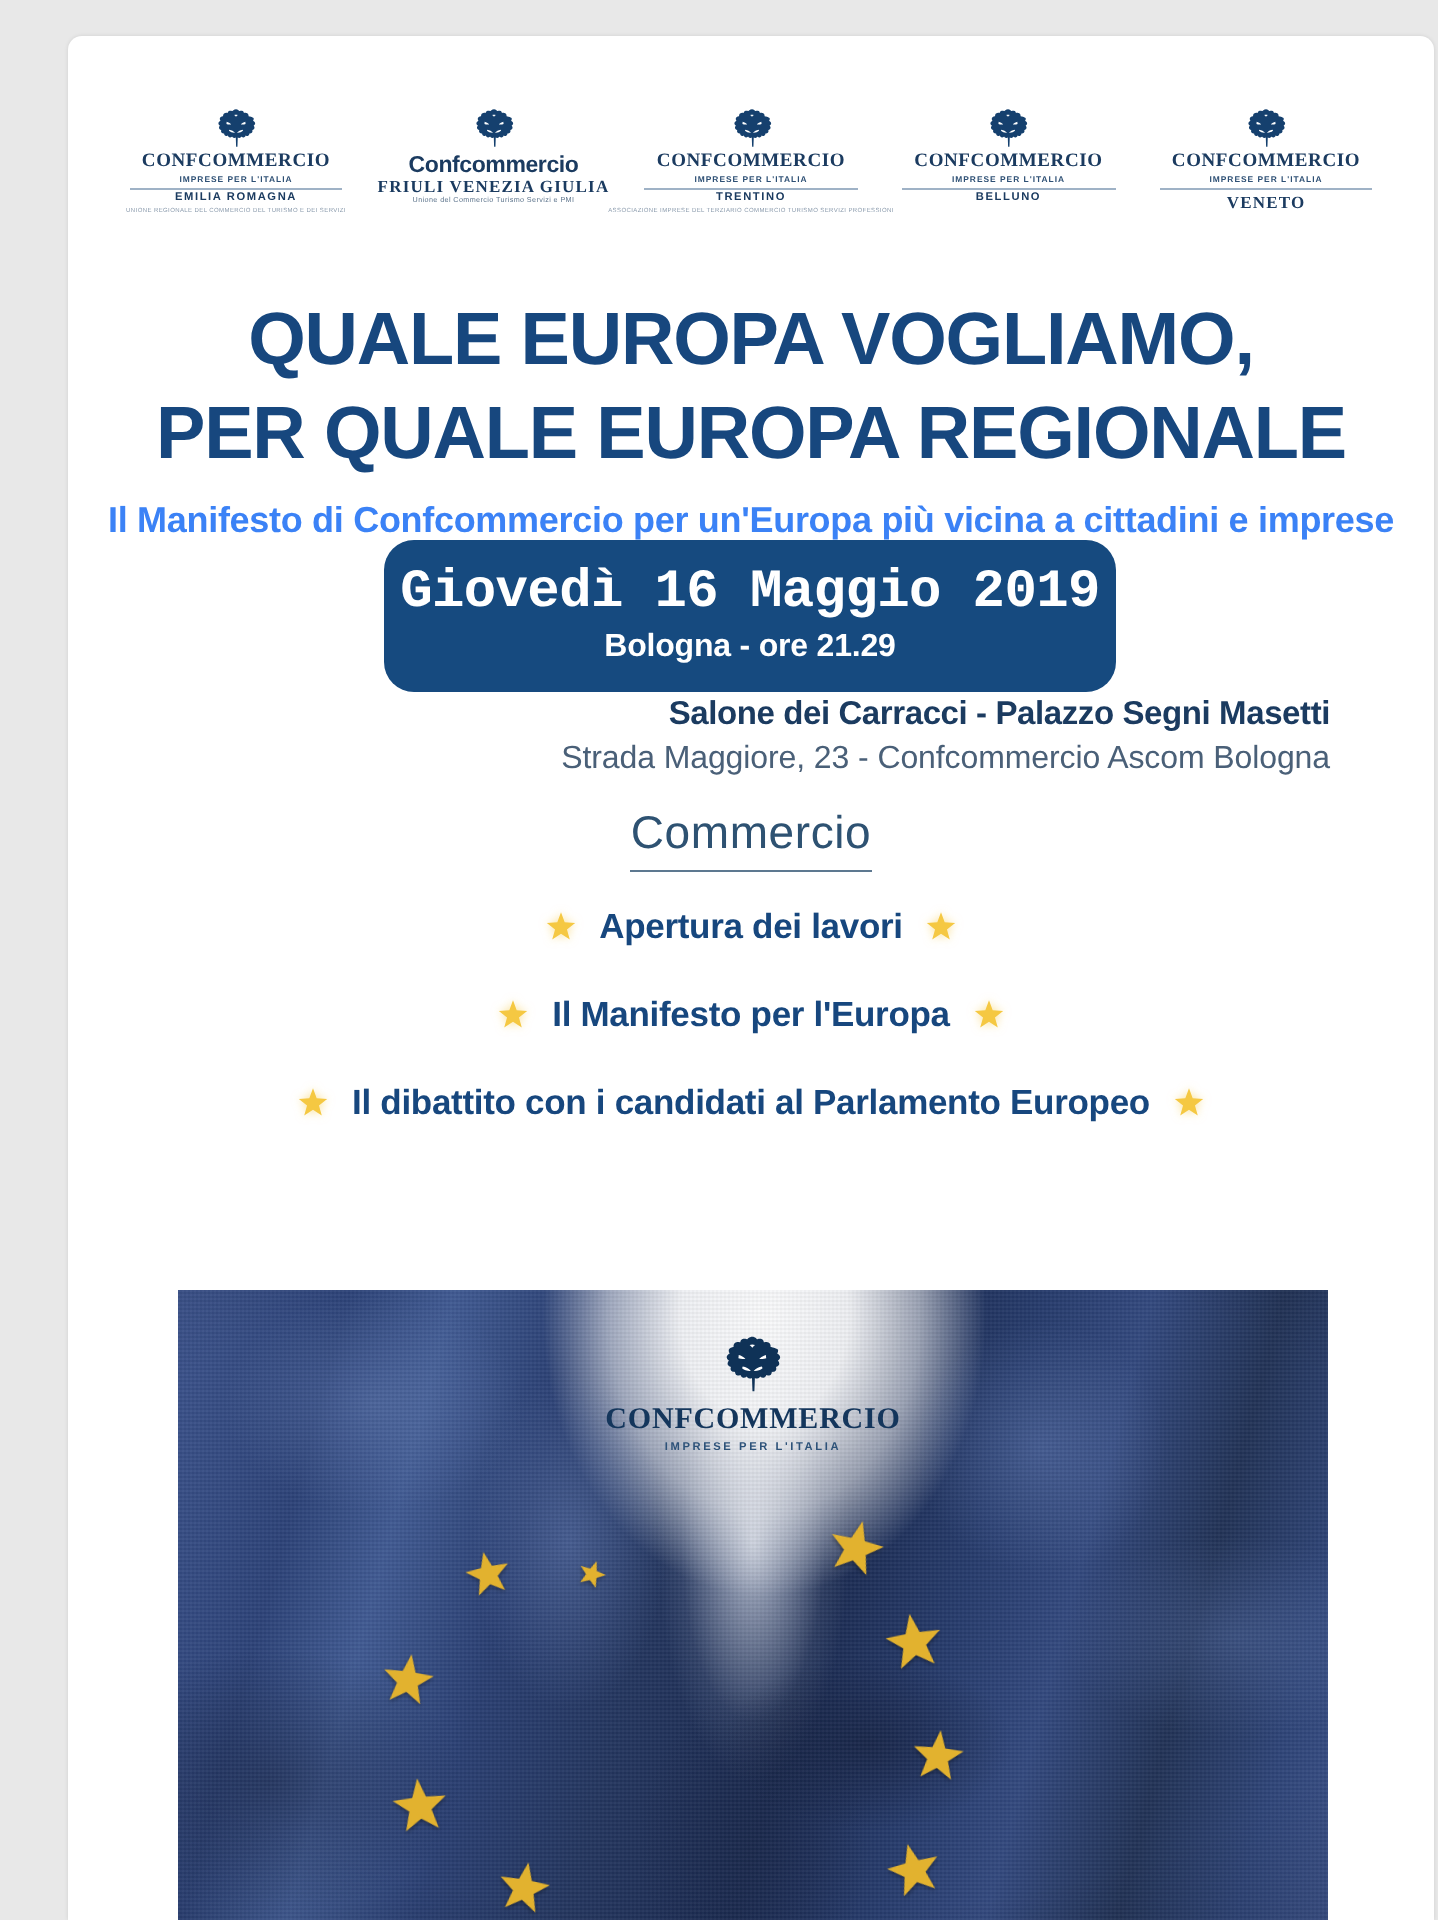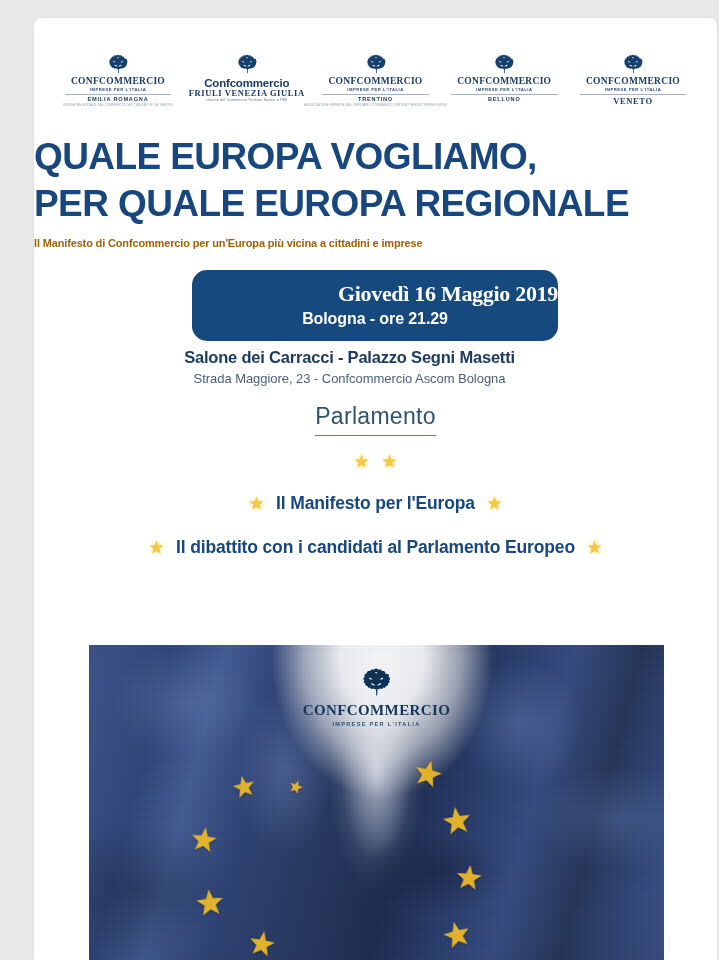"QUALE EUROPA VOGLIAMO," #title-block { text-align: left -> center; top: 115px -> 128px }
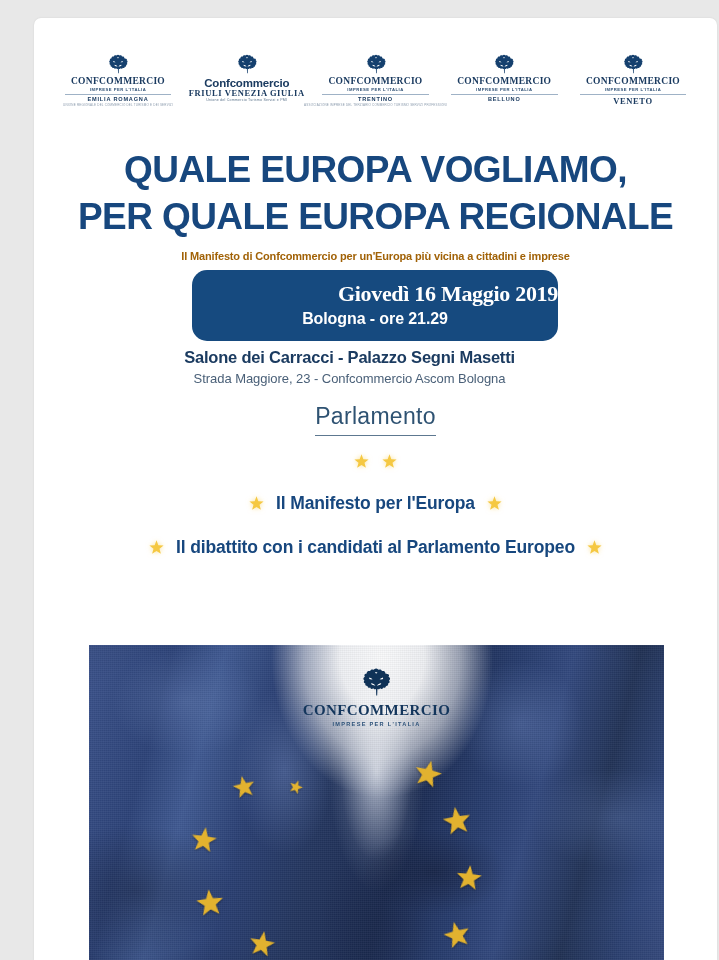"Il Manifesto di Confcommercio per" #subtitle { color: #a16207 -> #3b82f6; font-size: 11px -> 18px }
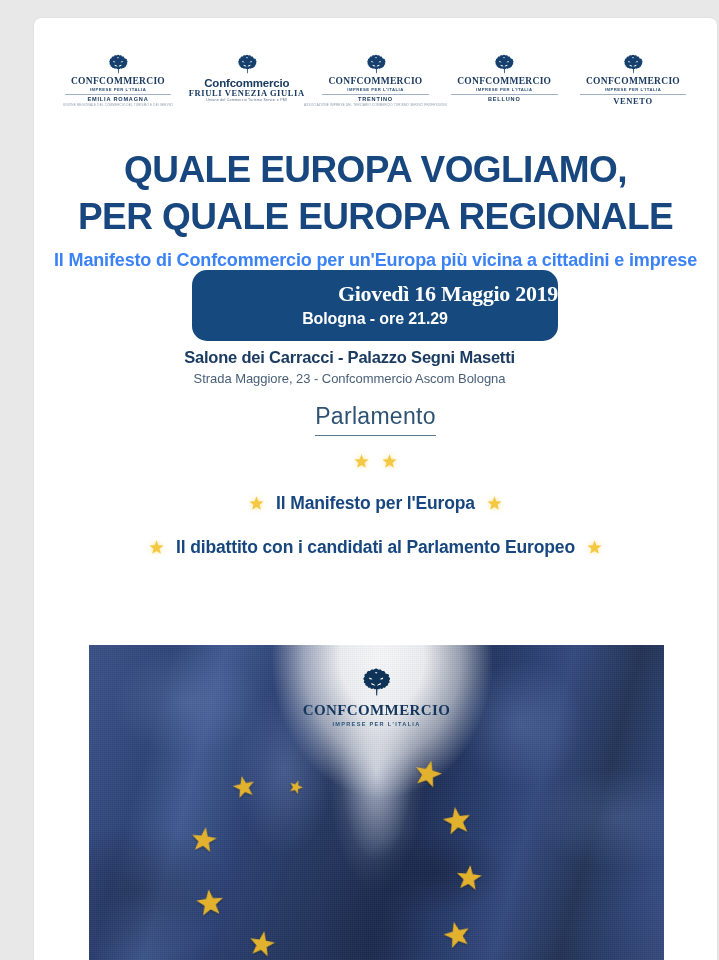"Giovedì 16 Maggio 2019" #date-main { font-family: Liberation Serif, serif -> Liberation Mono, monospace; font-size: 22px -> 27px; text-align: right -> none }
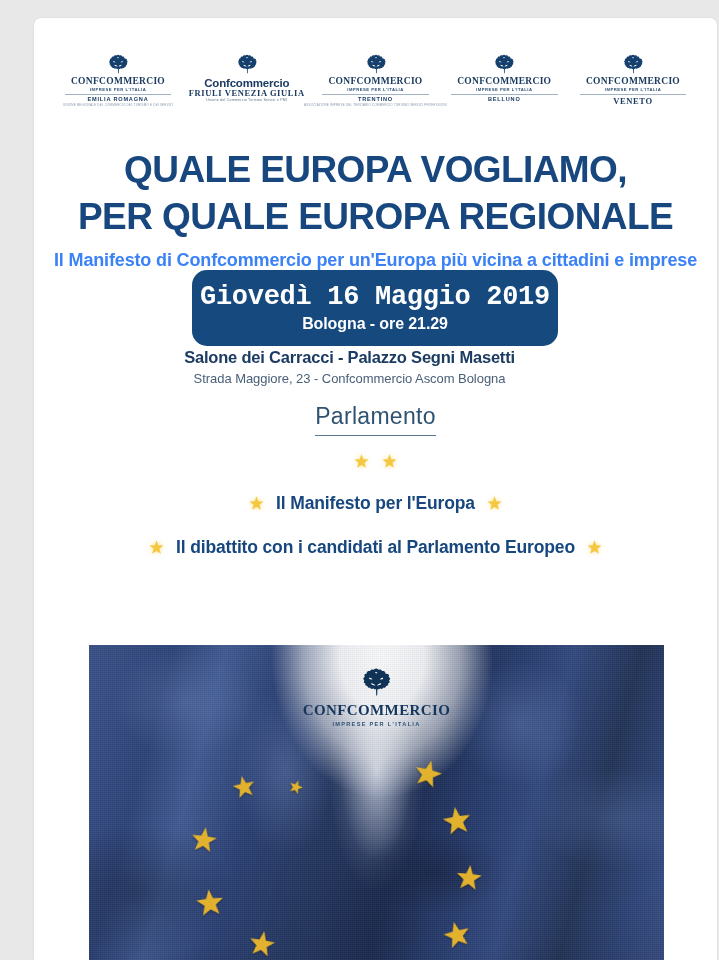"Salone dei Carracci - Palazzo" #venue-block { text-align: center -> right }
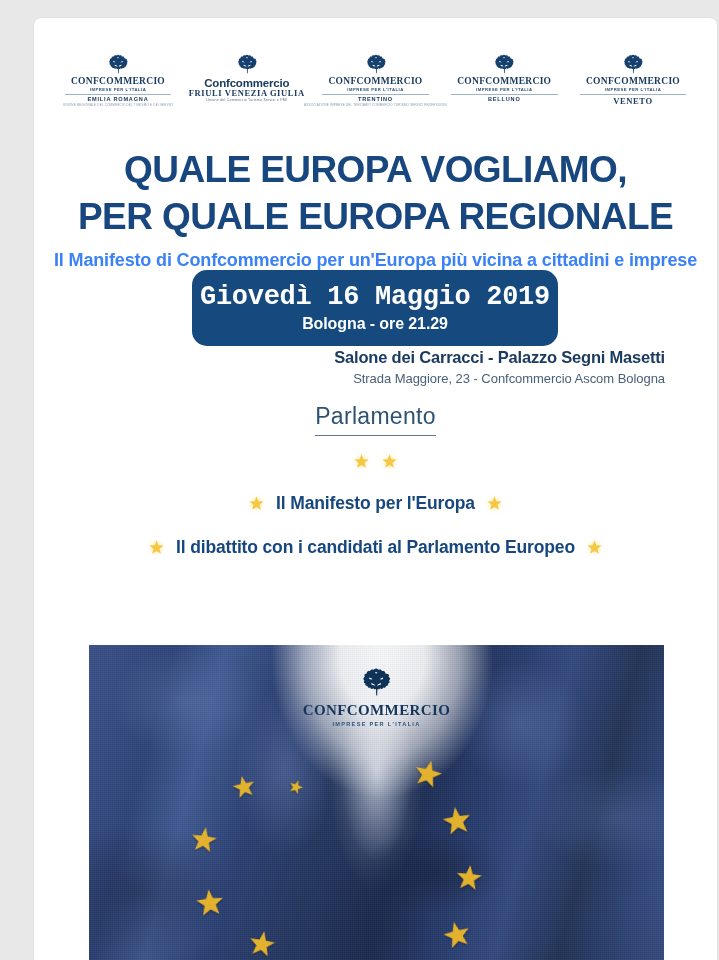"Strada Maggiore, 23 - Confcommercio" #venue-address { font-size: 13px -> 16px }
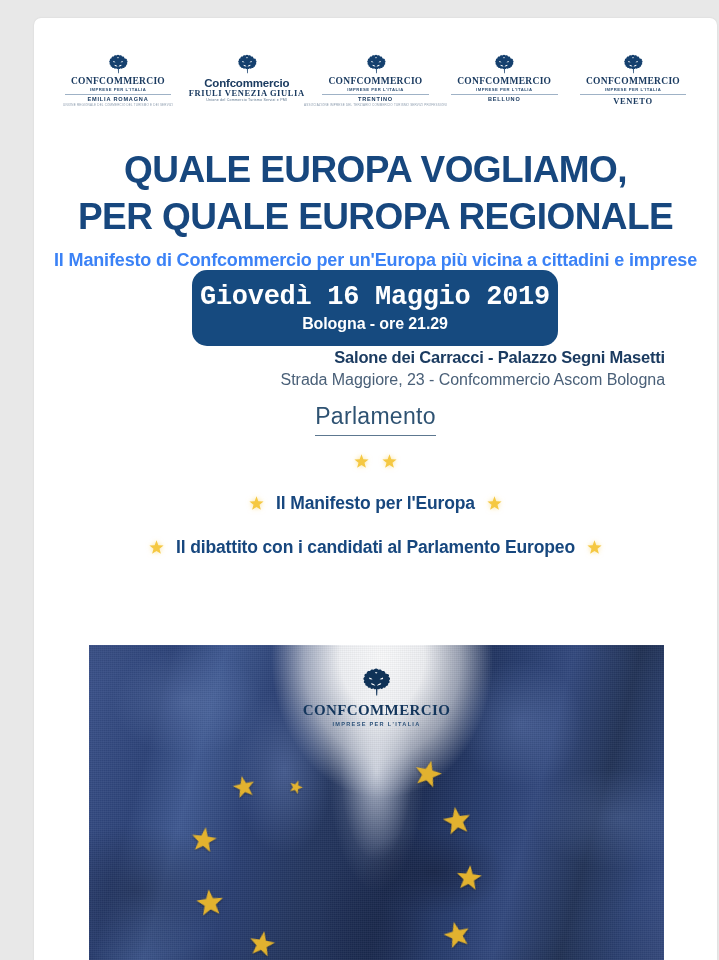"Parlamento" span { text: Parlamento -> Commercio }
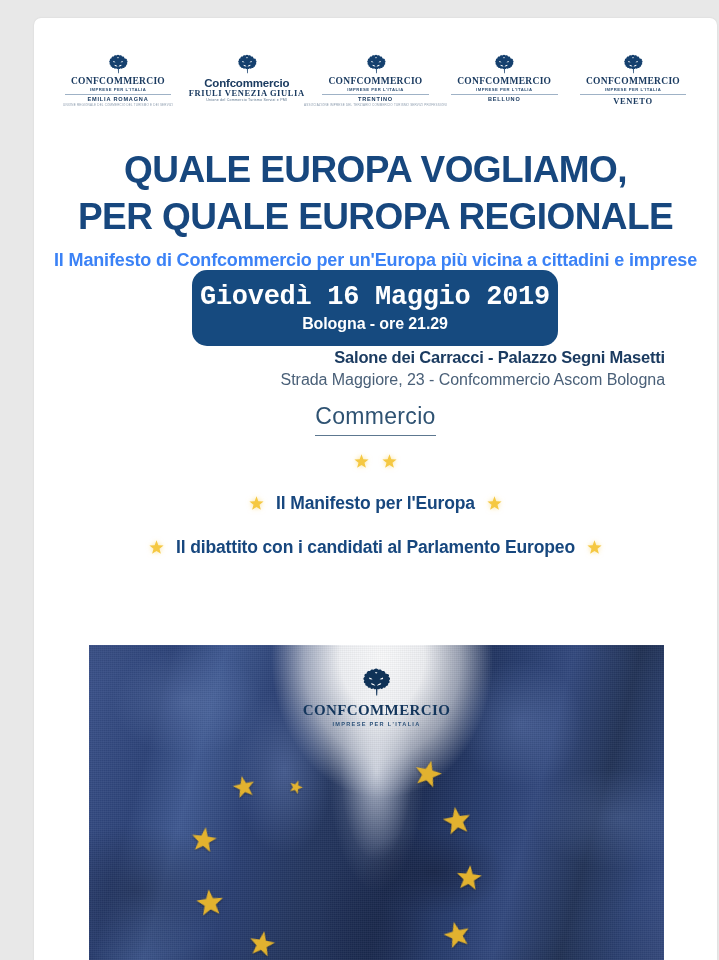"Apertura dei lavori" span.program-label { html: none -> <span>Apertura dei lavori</span> }
